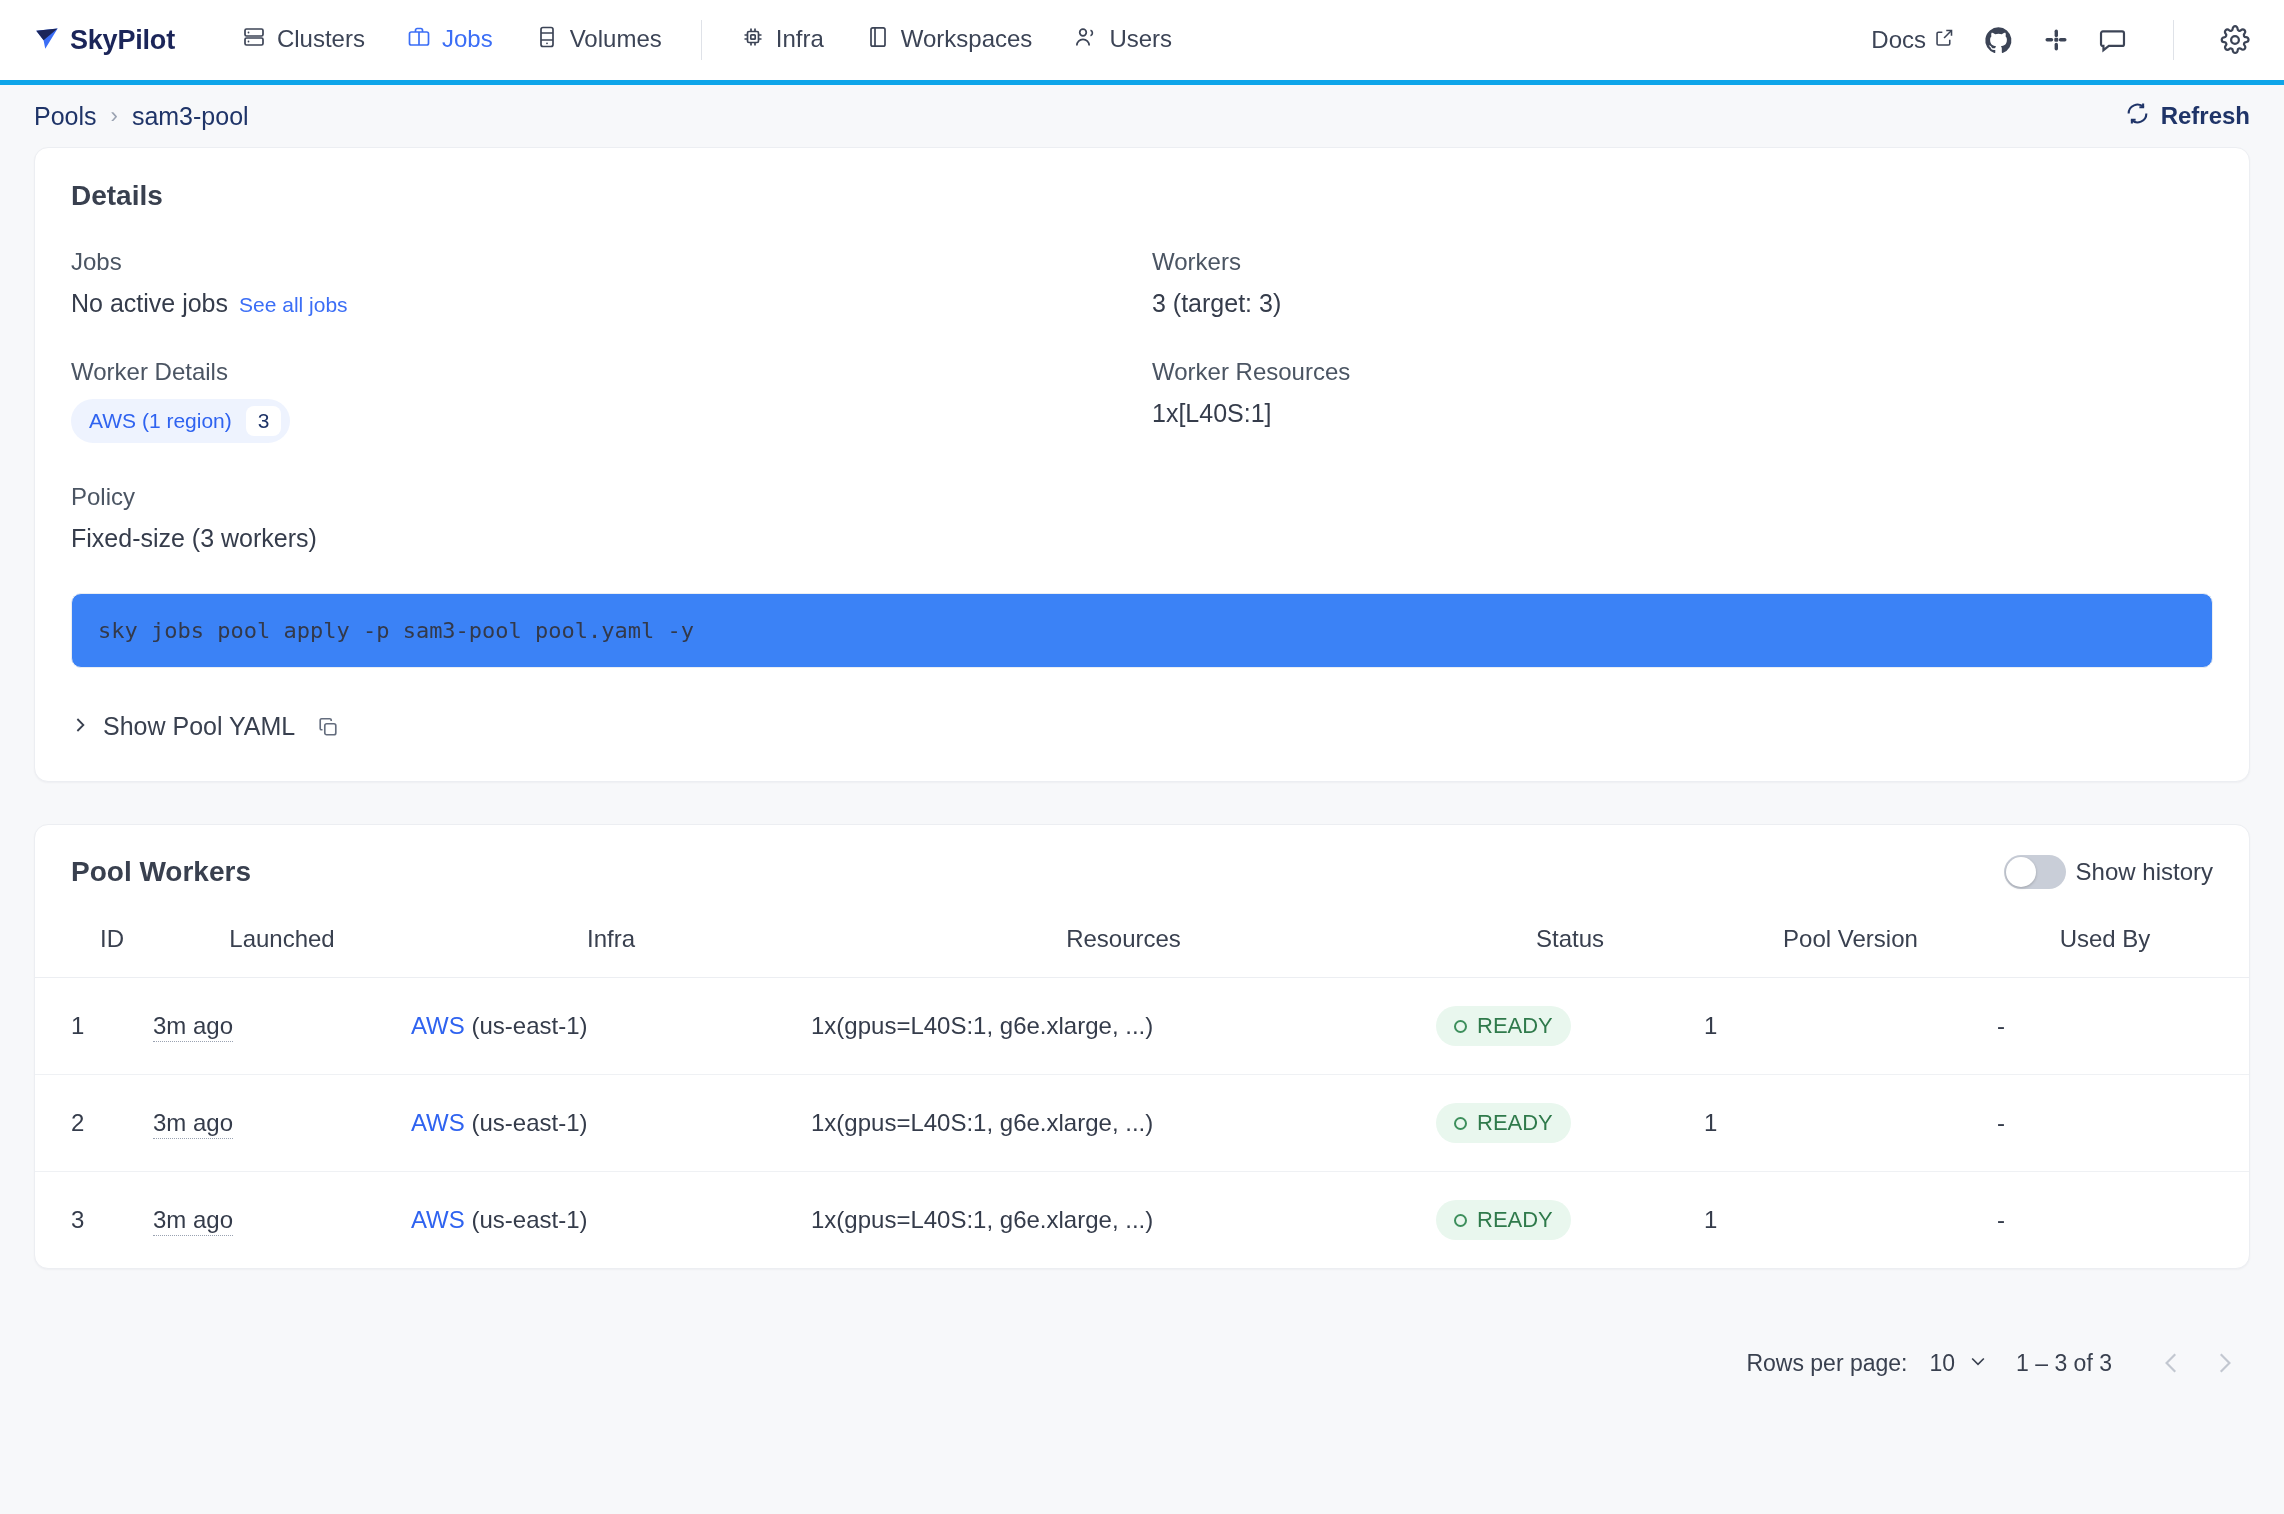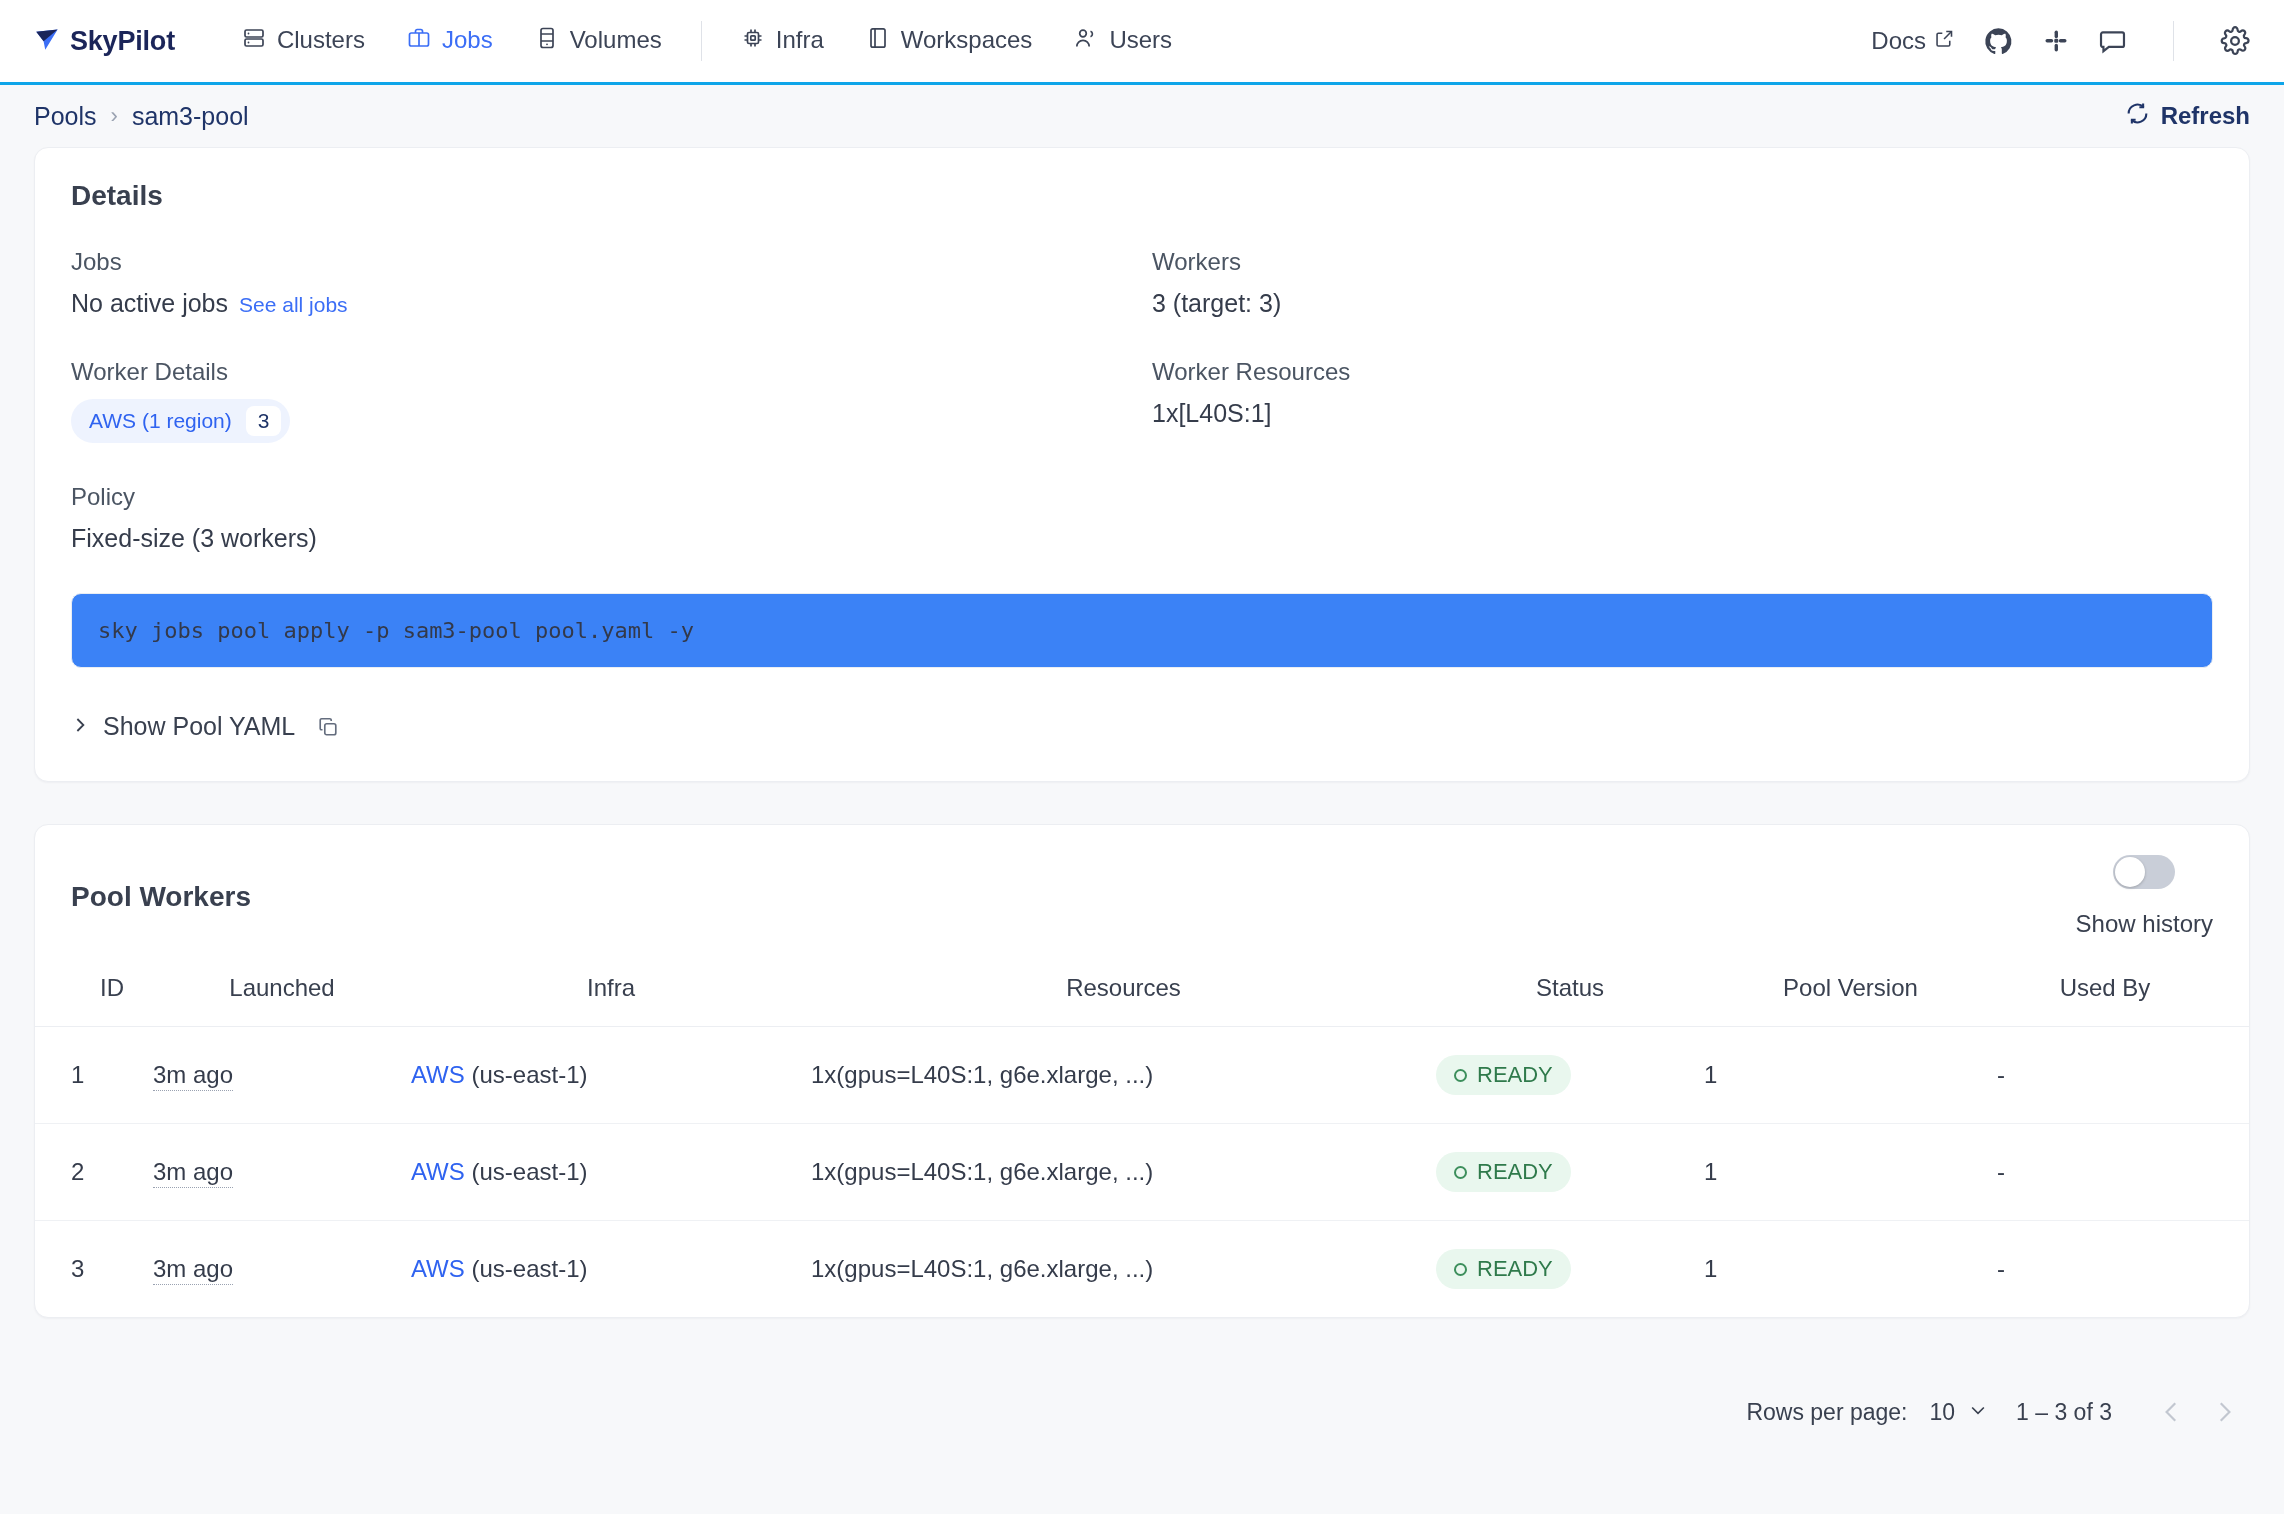"SkyPilot" .navbar { border-bottom: 3px solid #0ea5e9 -> 5px solid #0ea5e9 }
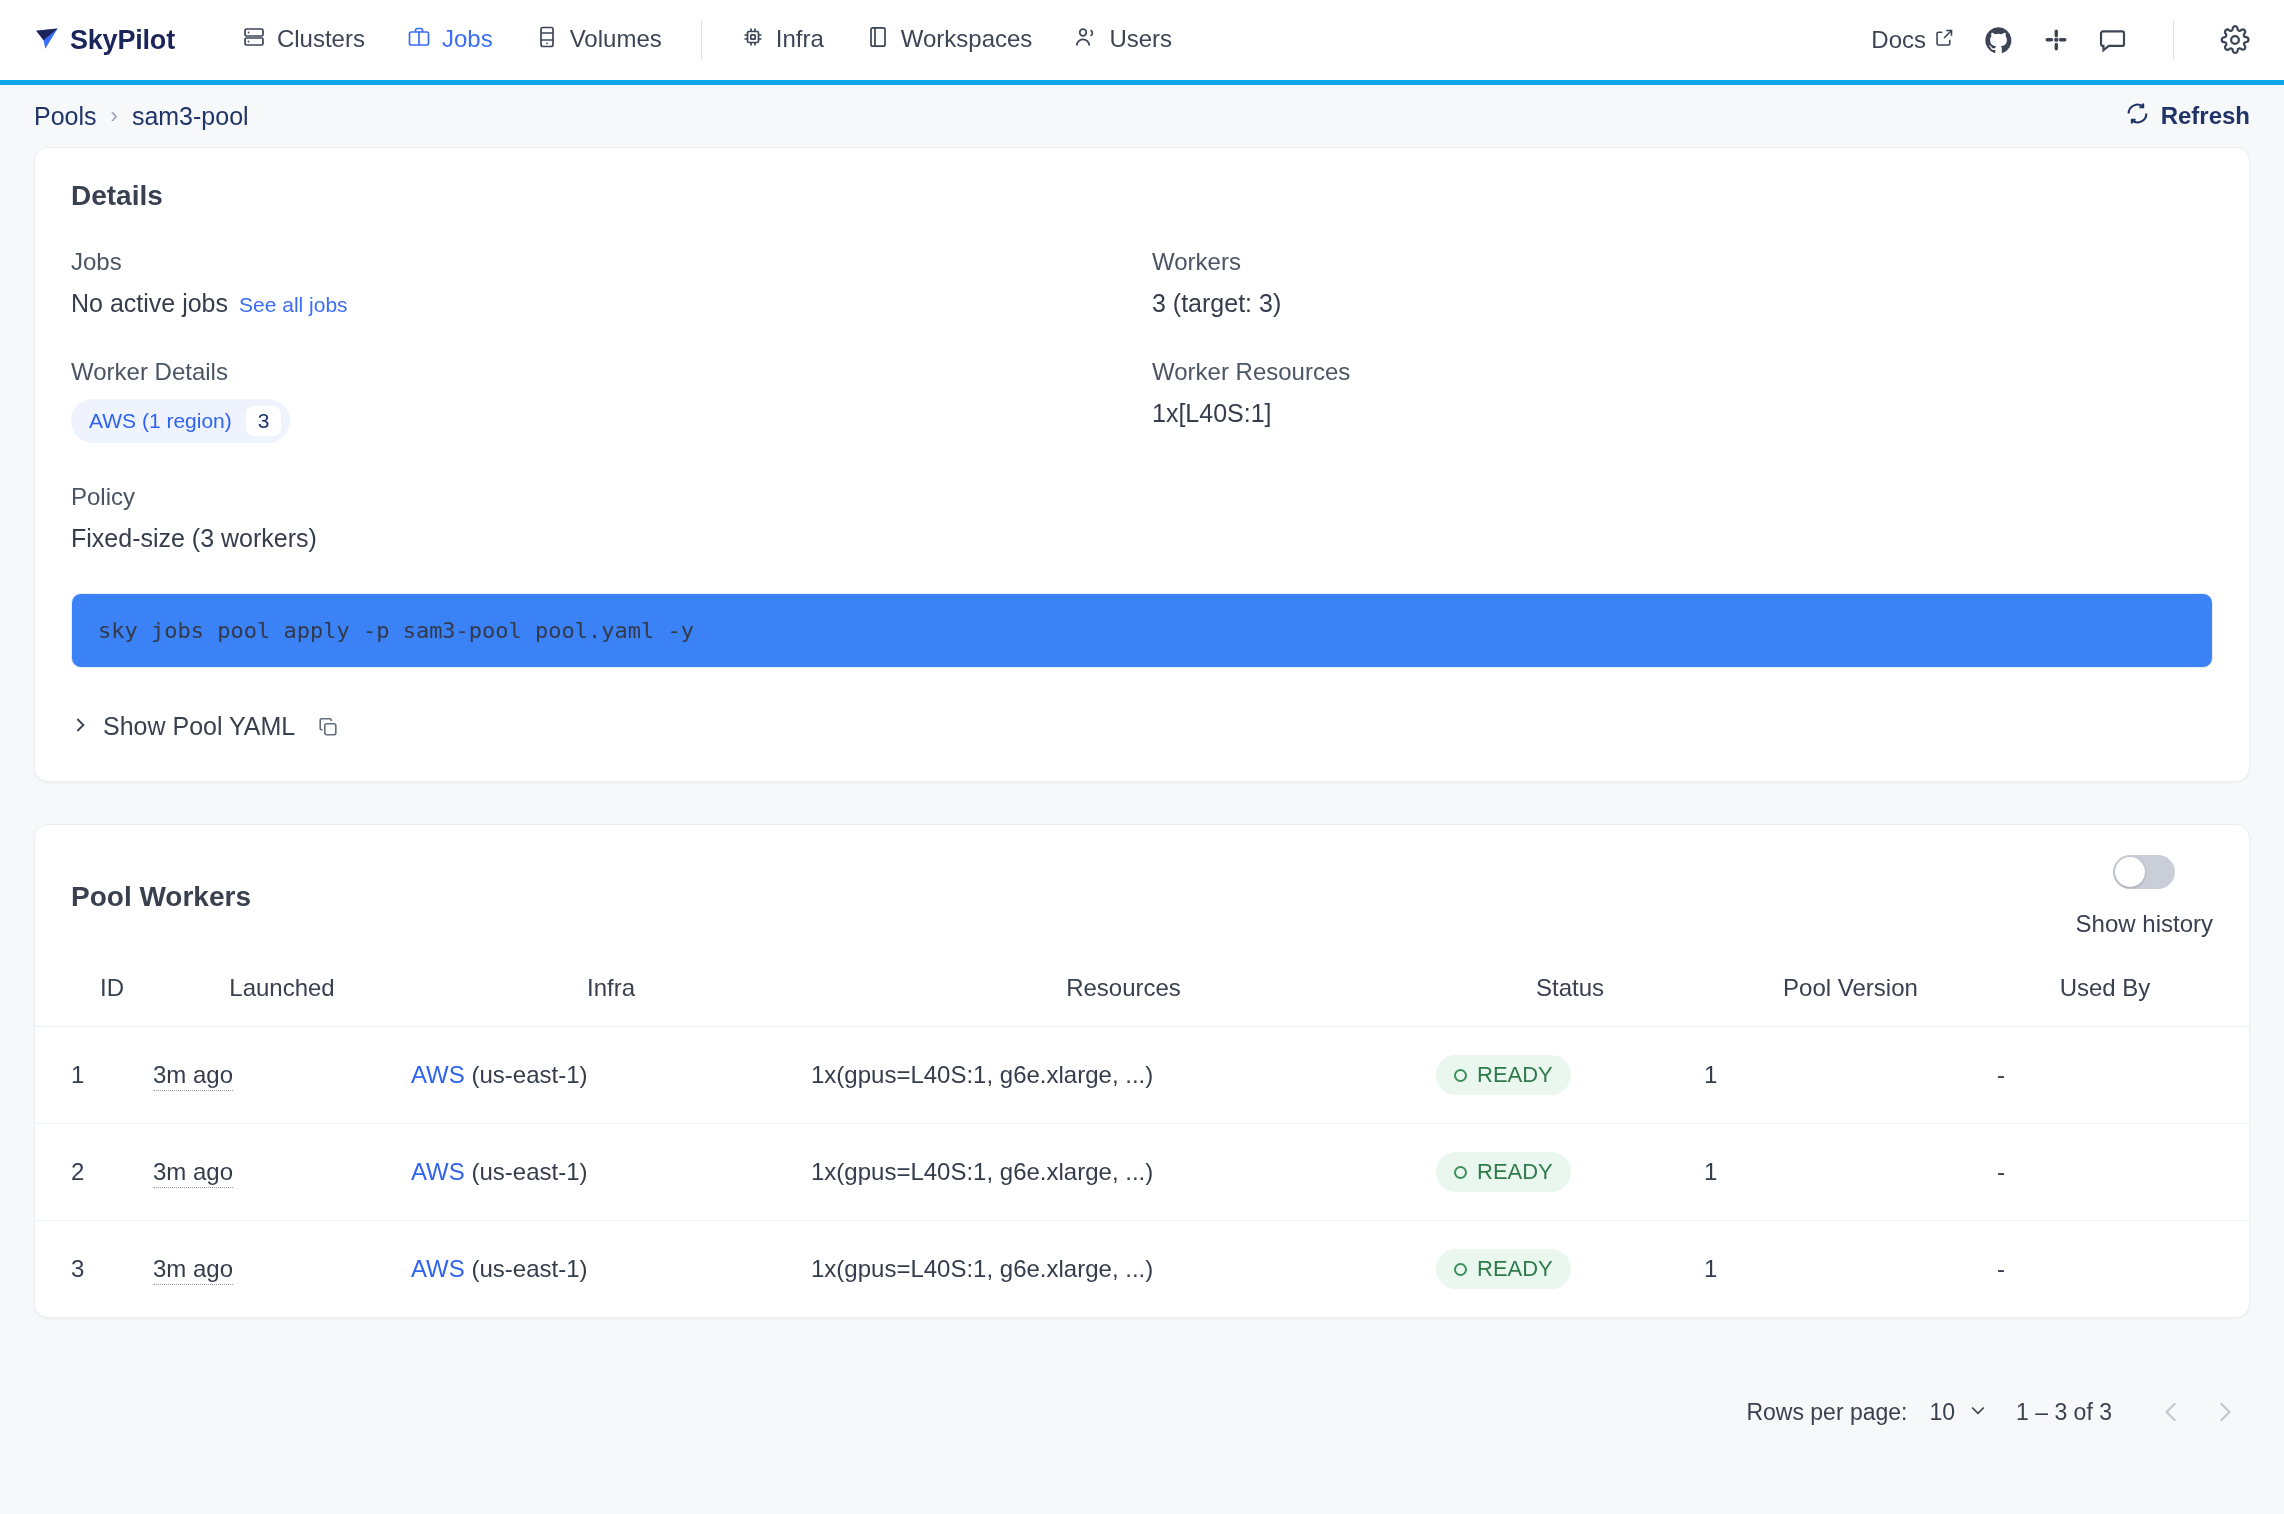"Show history" .toggle-wrap { flex-direction: column -> none; gap: 21px -> 10px }
